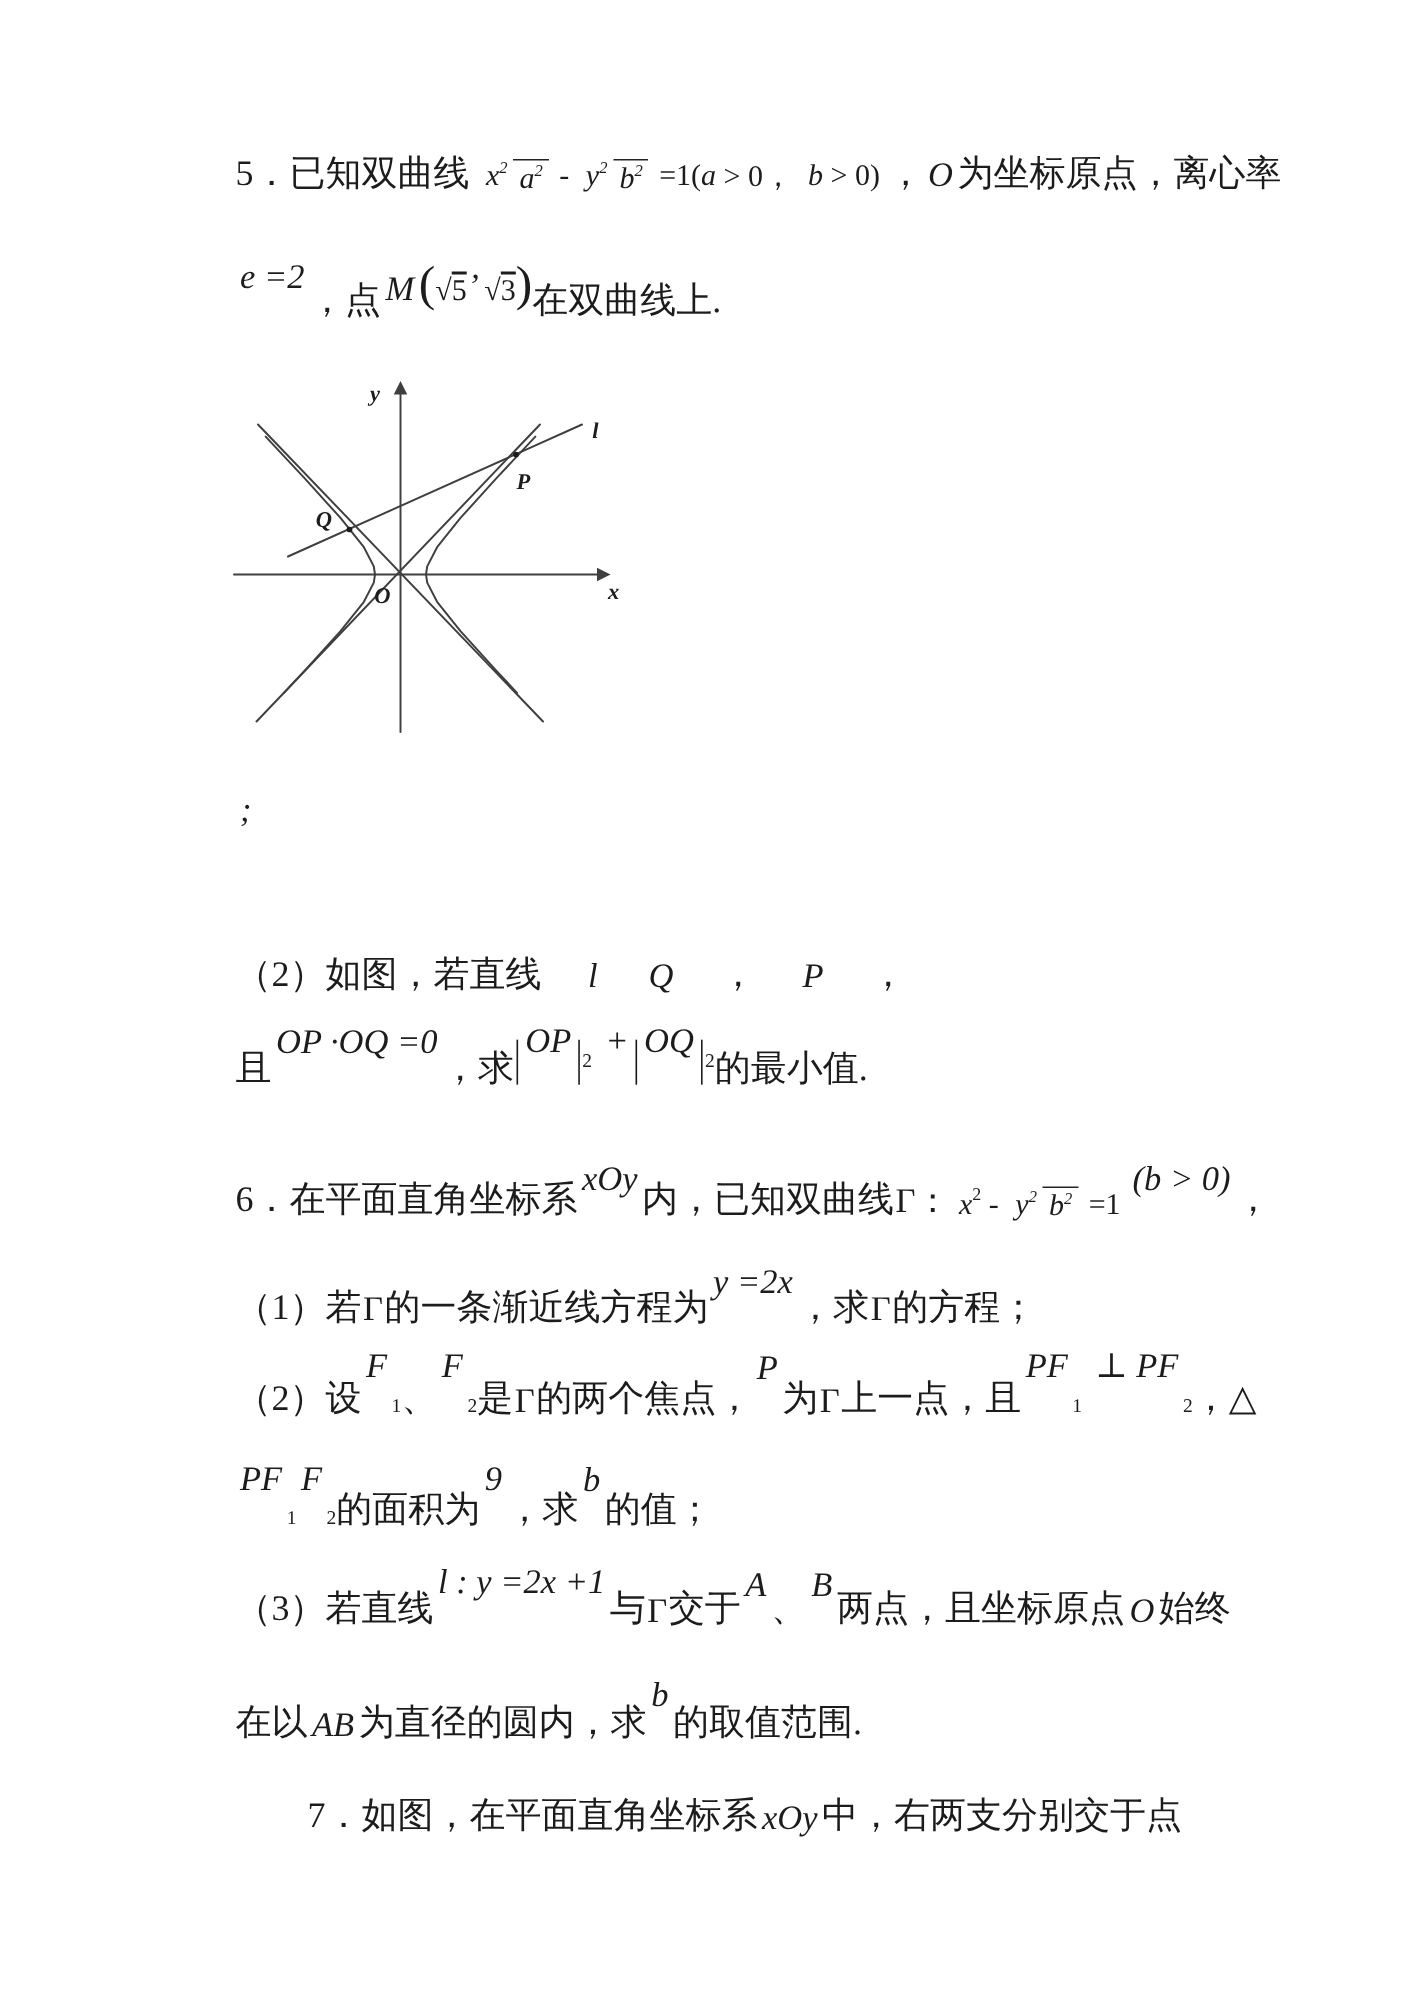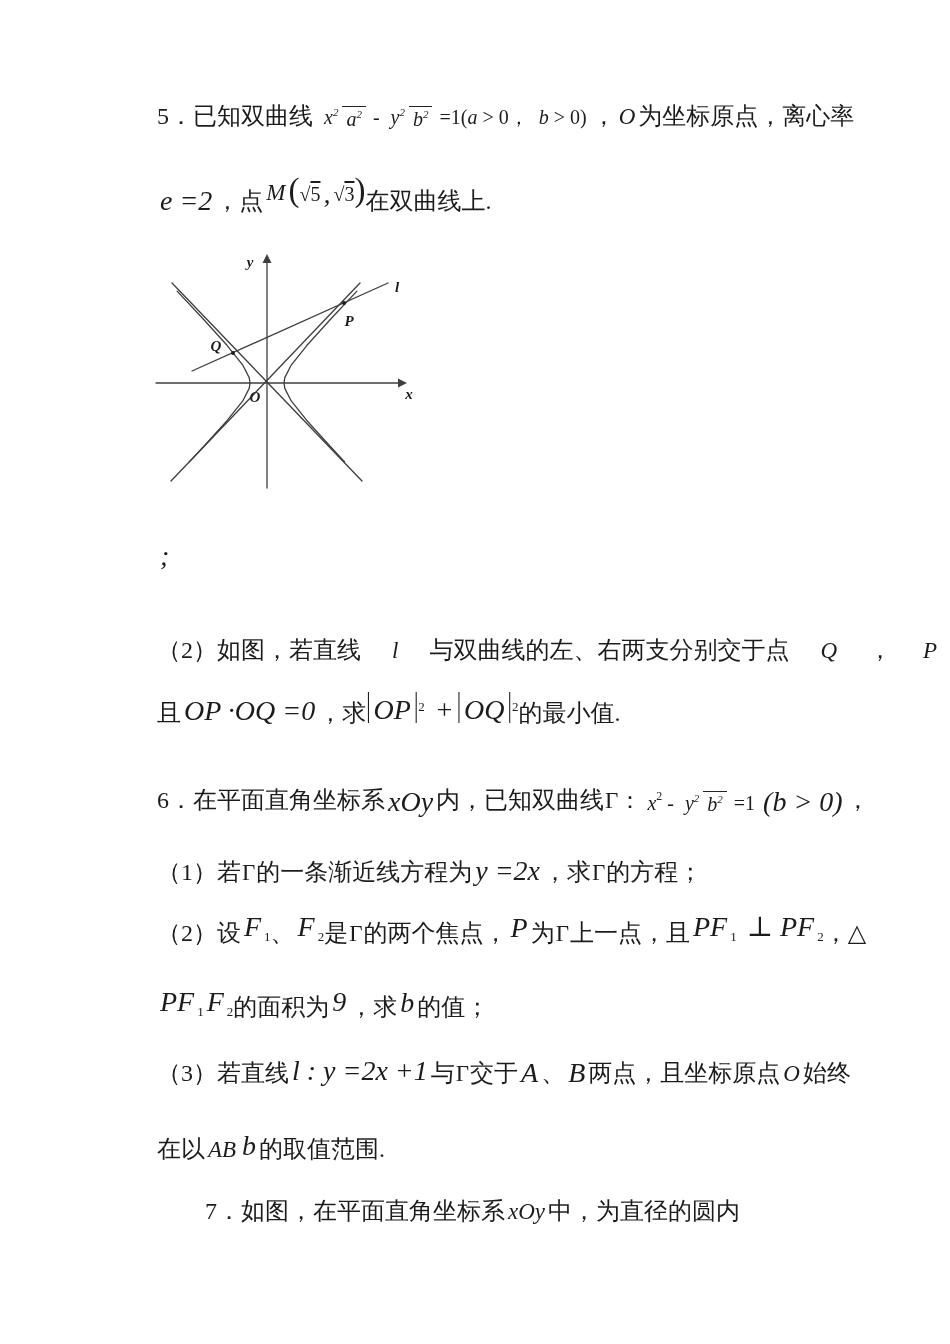"e =2" .seg-msm { font-size: 28px -> 23px; margin: 0 3px -> 16px 3px }
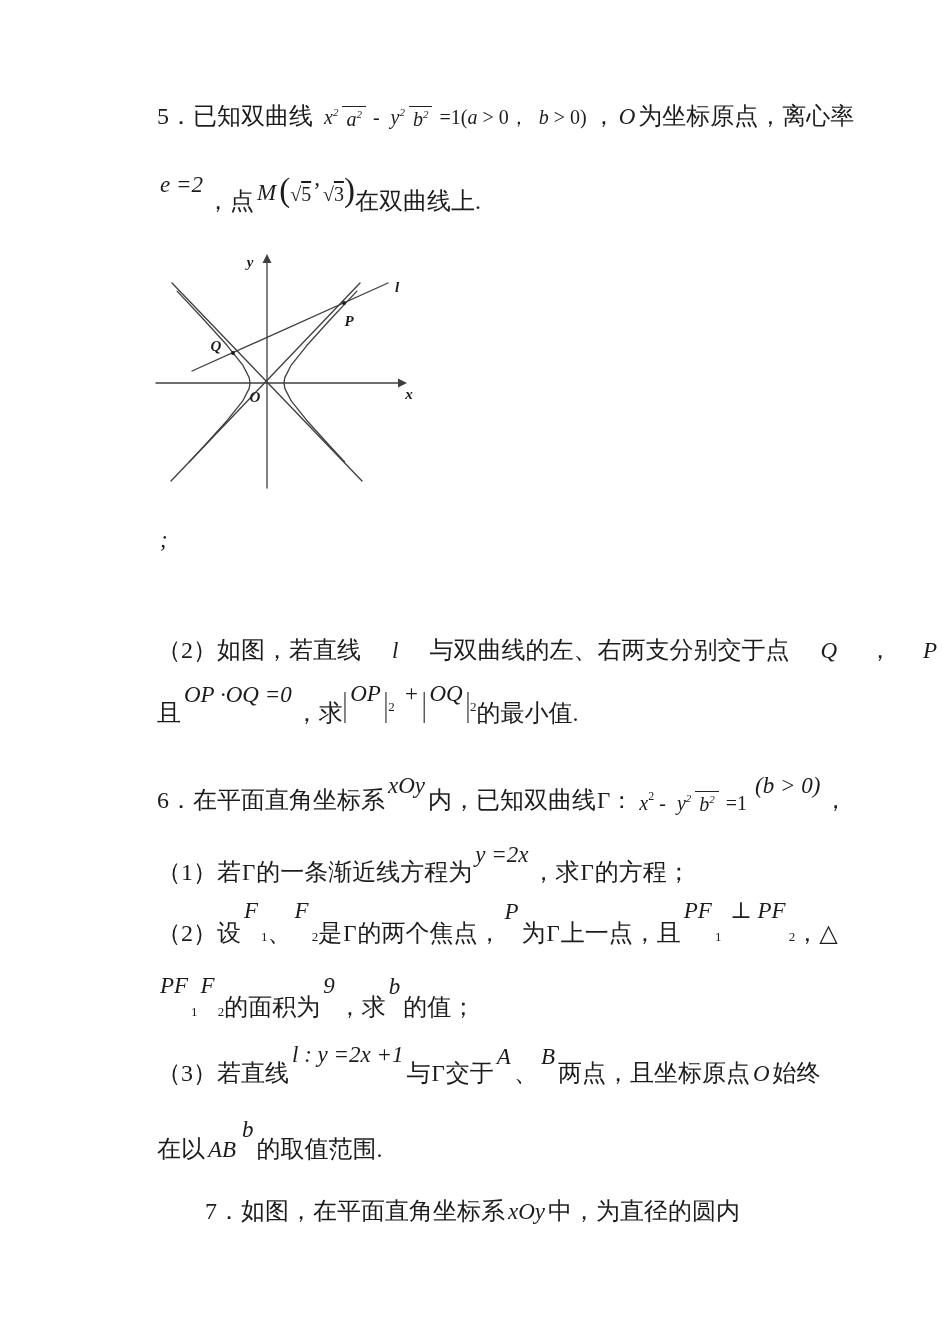"与双曲线的左、右两支分别交于点" span.seg-cn { html: <span>与双曲线的左、右两支分别交于点</span> -> none }
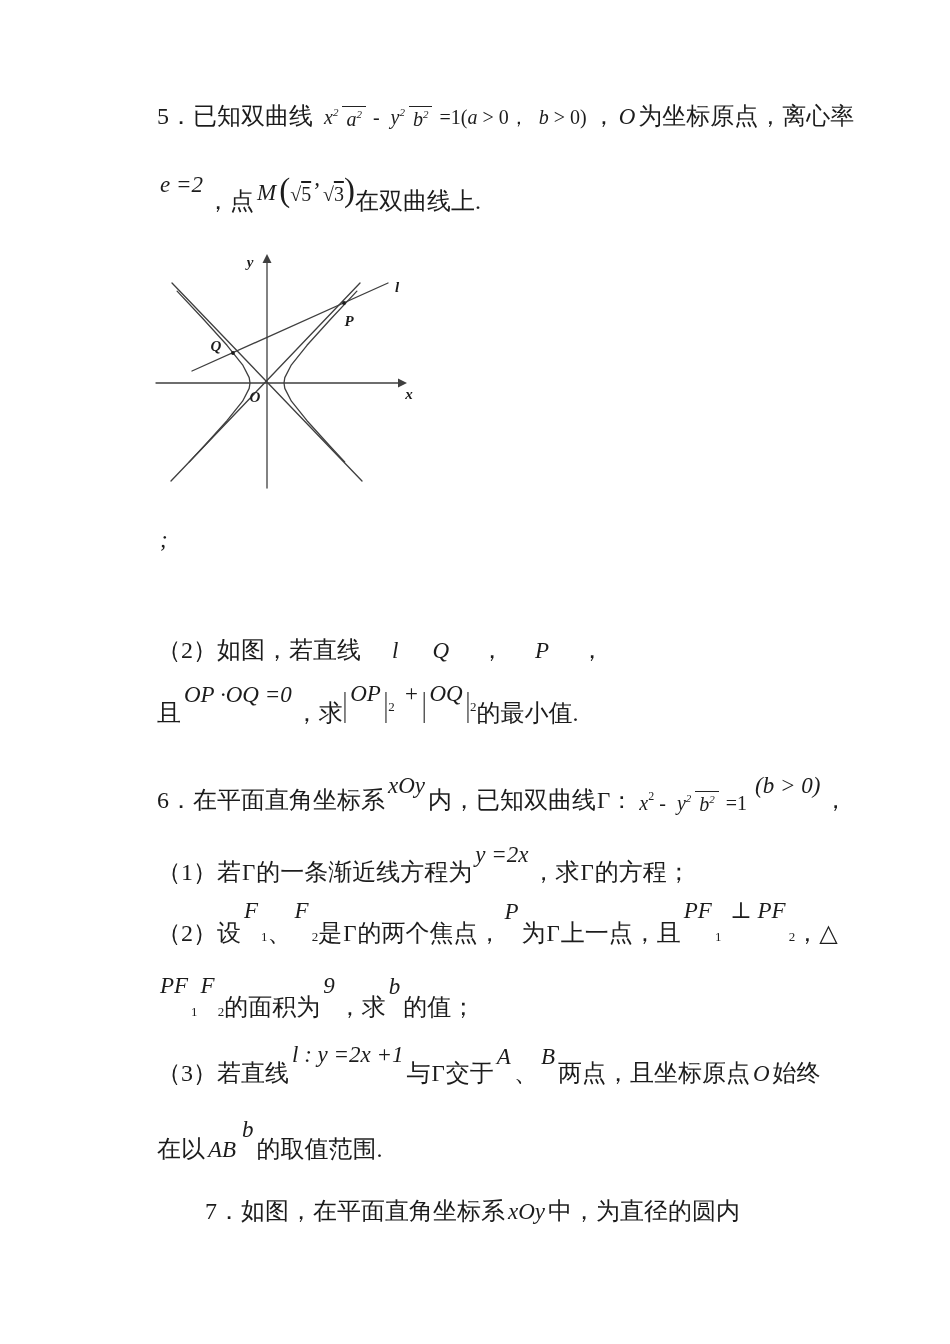"为直径的圆内，求" span.seg-cn { html: none -> <span>为直径的圆内，求</span> }
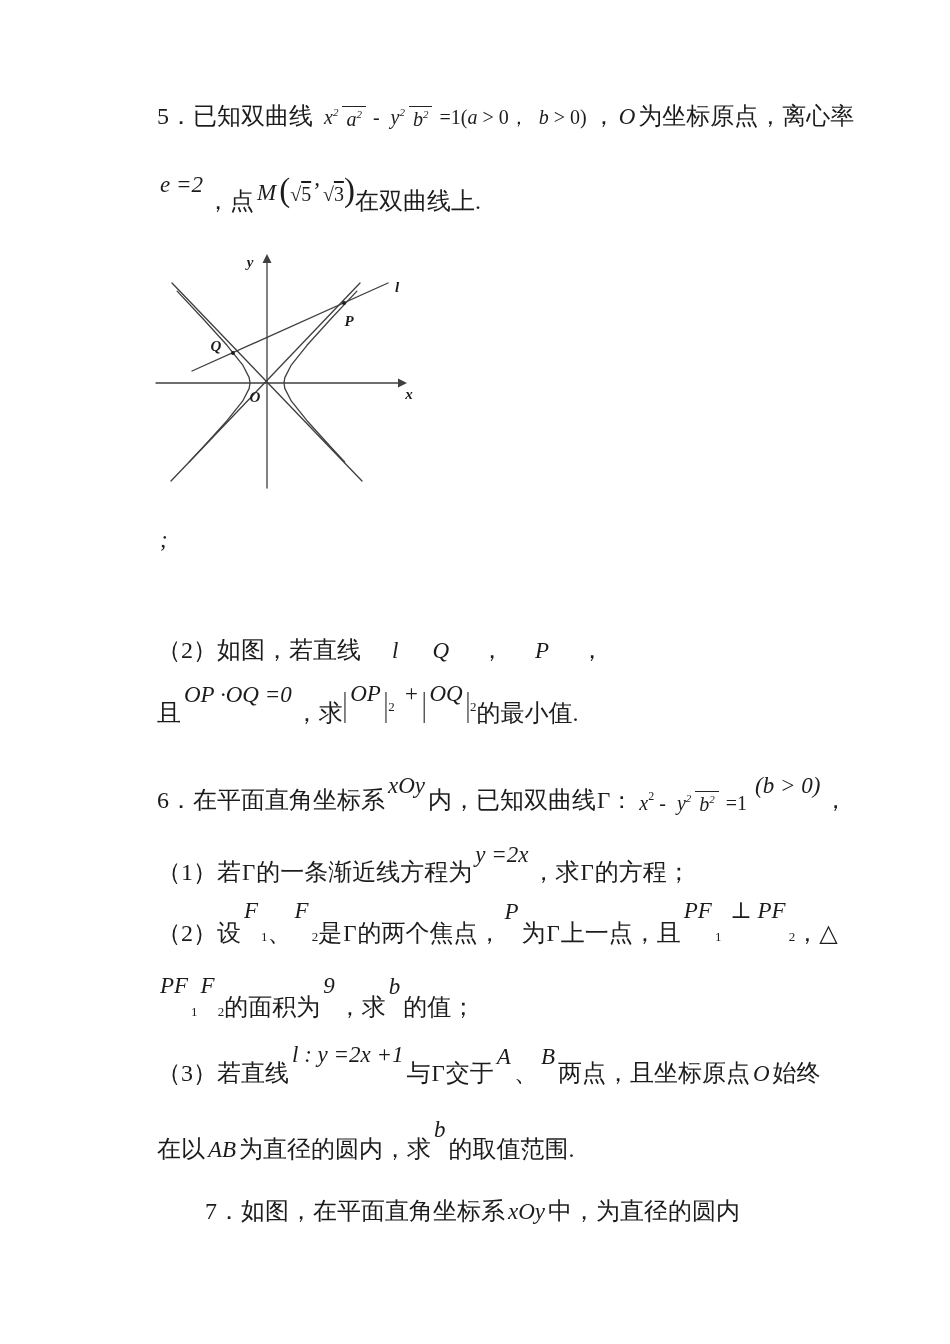"中，为直径的圆内" span.seg-cn { text: 为直径的圆内 -> 右两支分别交于点 }
